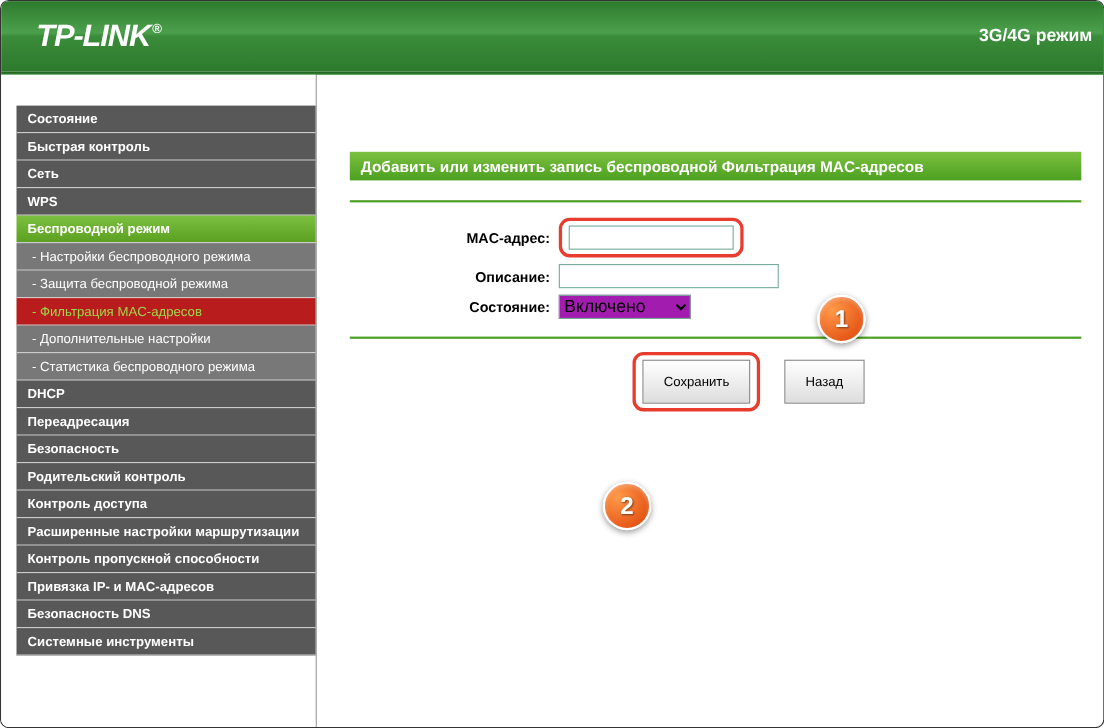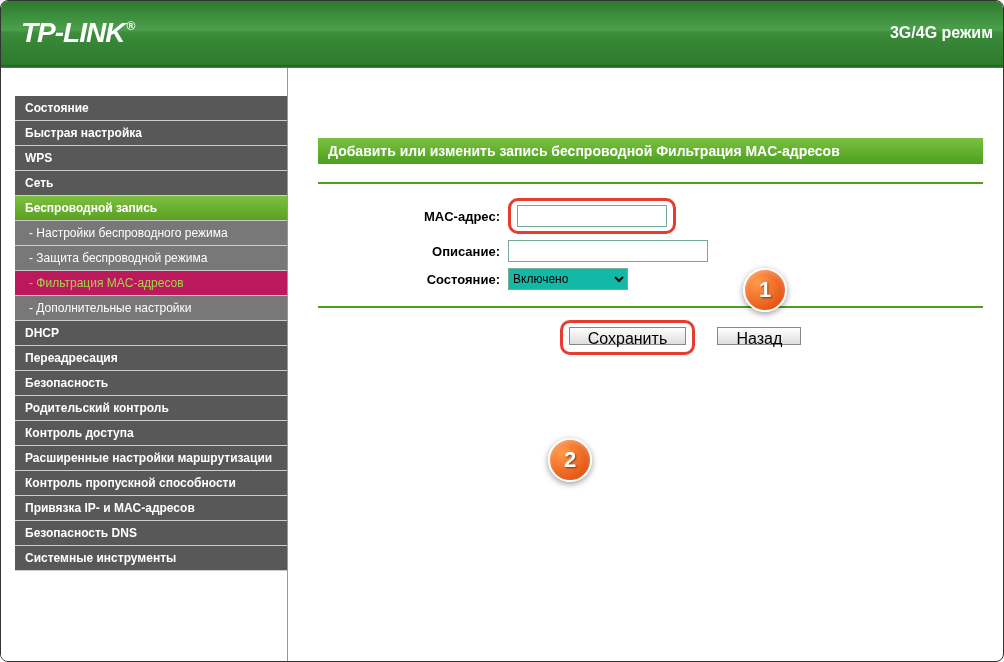"TP-LINK" .logo { margin-left: none -> 12px }
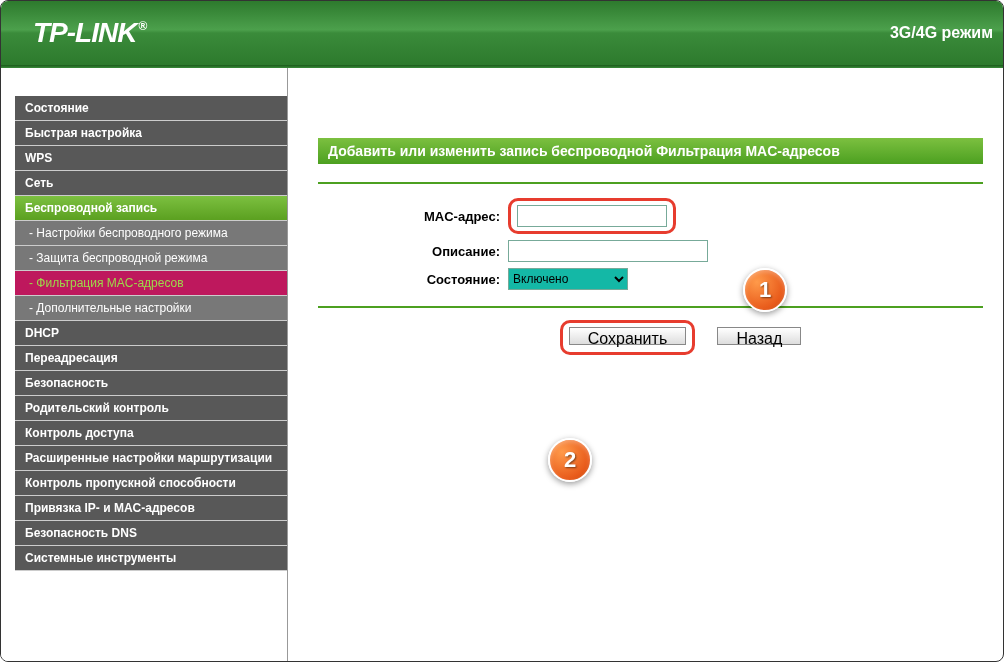"Быстрая настройка" li.top { text: настройка -> контроль }
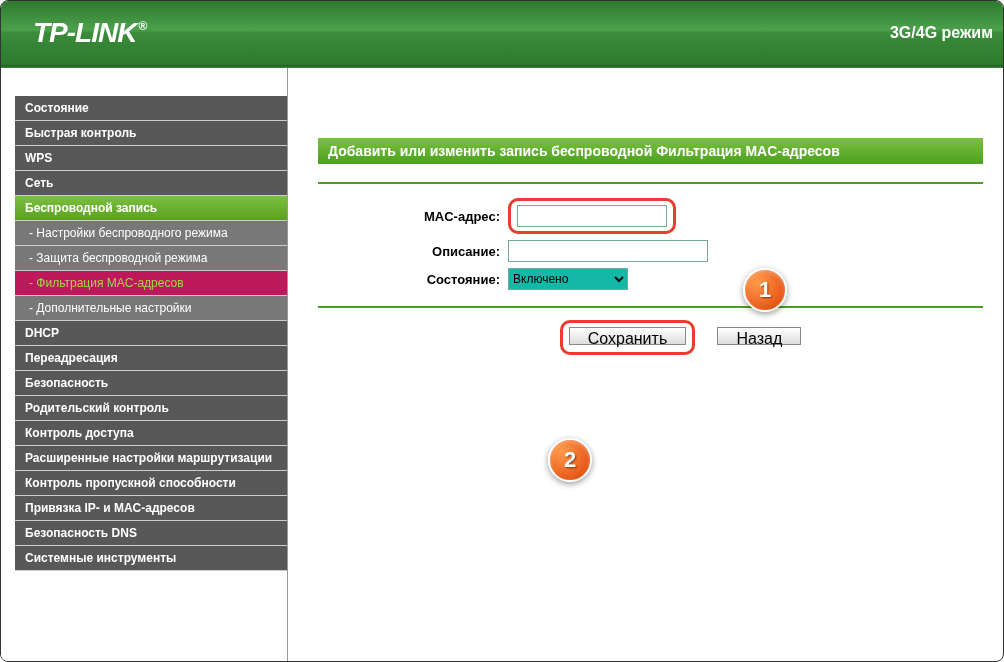"WPS" li.top { order: before "Сеть" -> after "Сеть" }
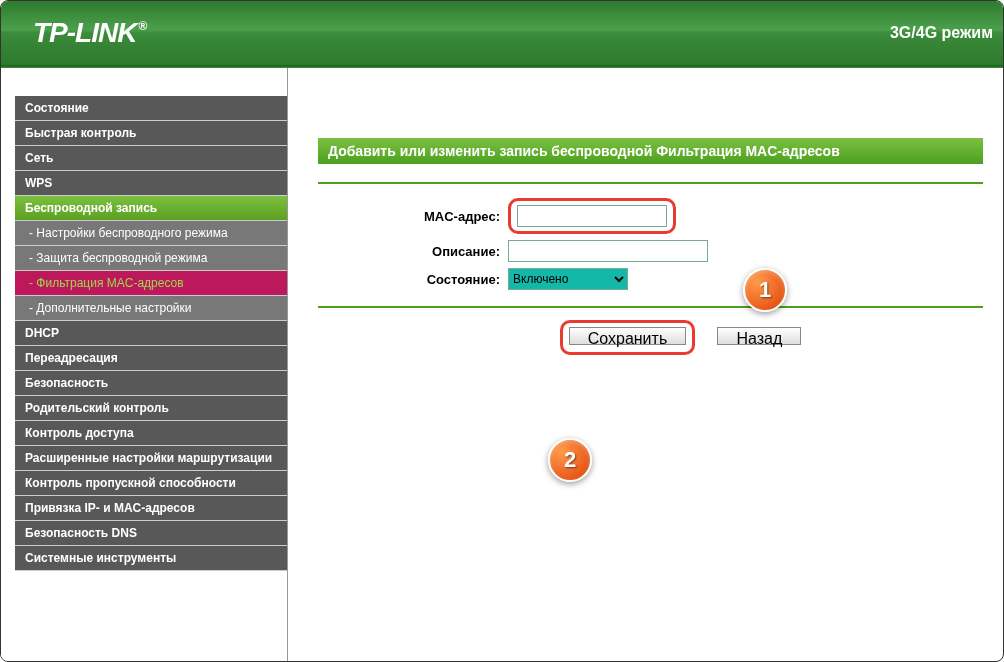"Беспроводной запись" li.active-top { text: запись -> режим }
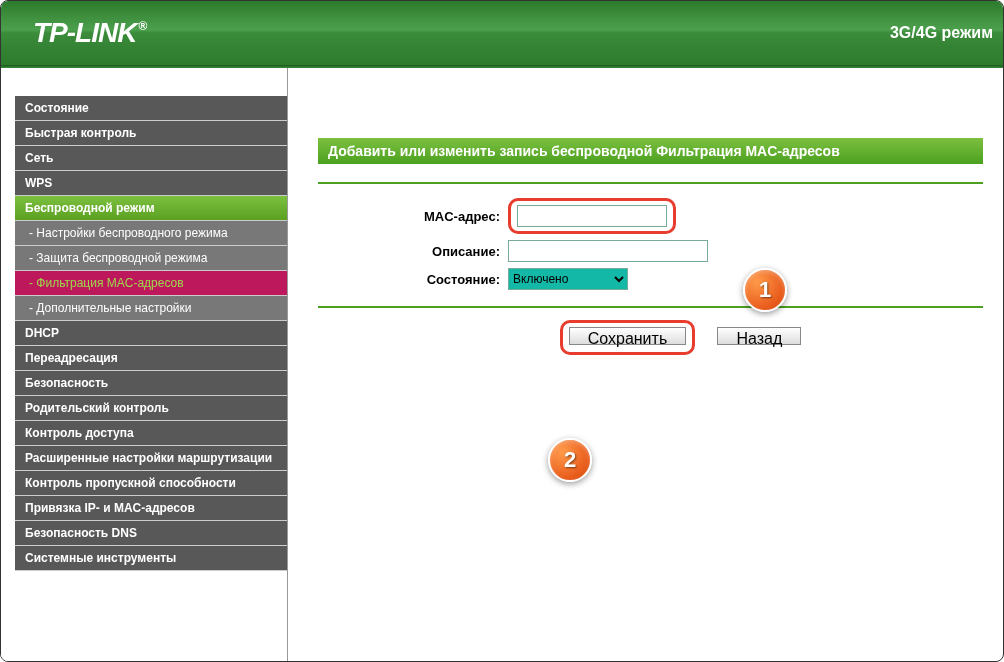"- Фильтрация MAC-адресов" .menu li.sub-active { background: #be185d -> #b91c1c }
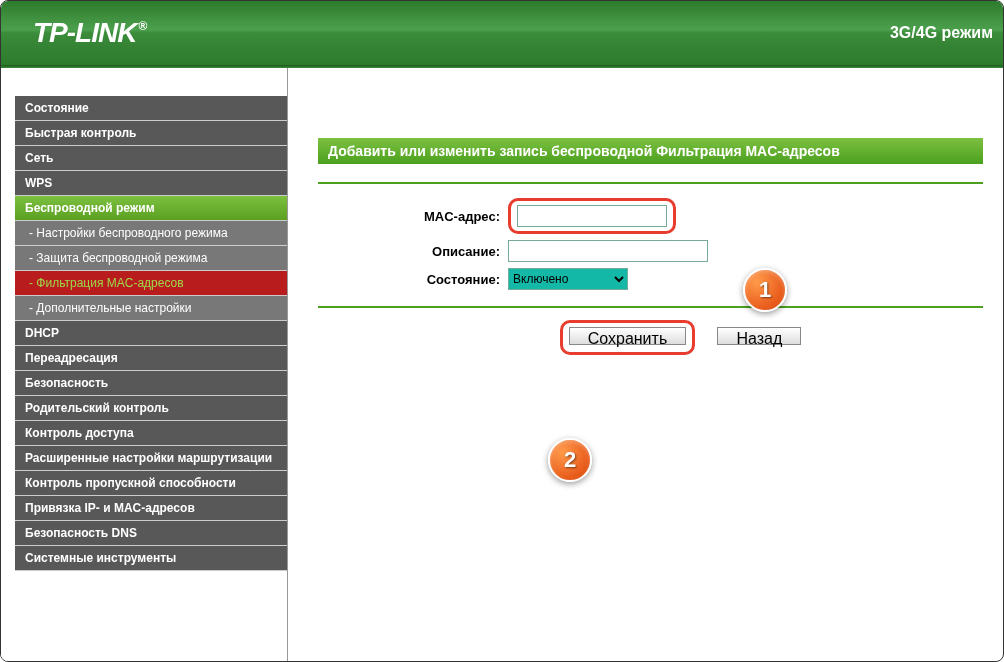"Включено" .form-select { background: #14b8a6 -> #a21caf; font-size: 12px -> 16px }
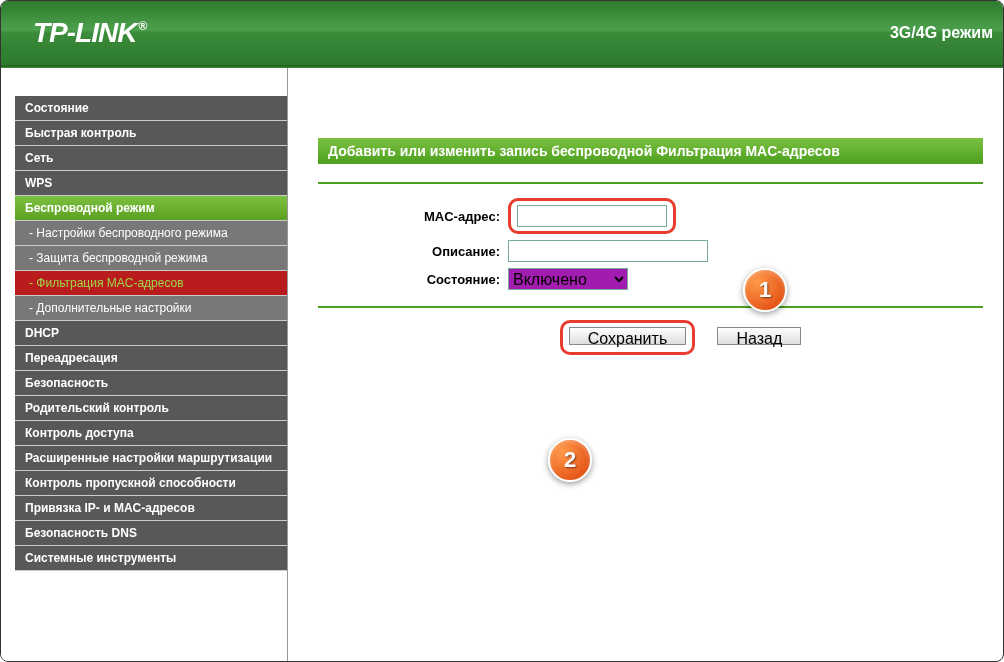"- Статистика беспроводного режима" li.sub { html: none -> <li>- Статистика беспроводного режима</li> }
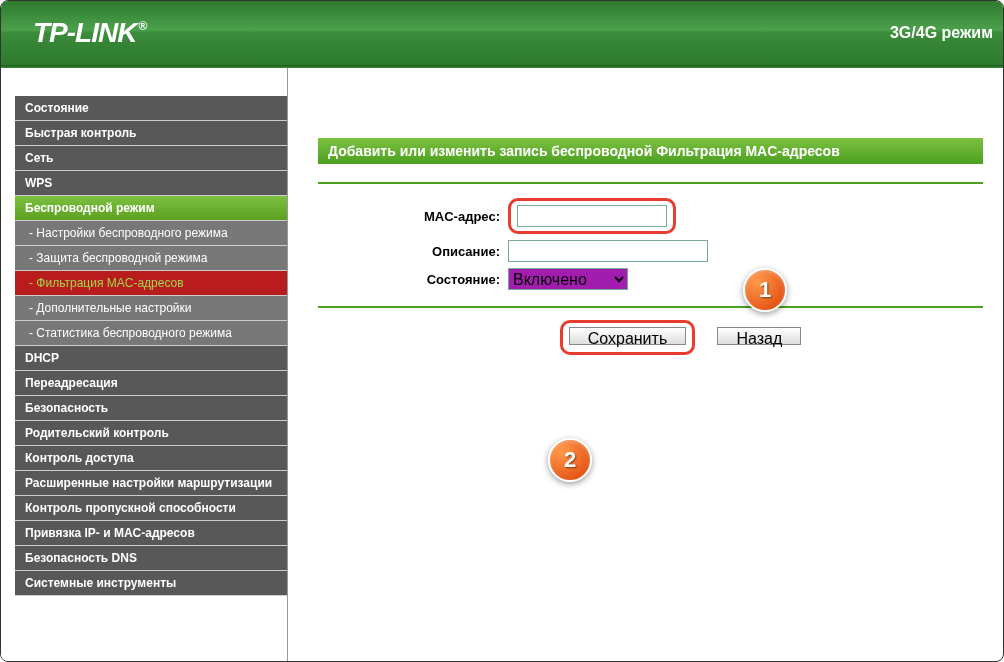"Сохранить" .btn { font-size: 16px -> 12px; height: 18px -> 40px }
